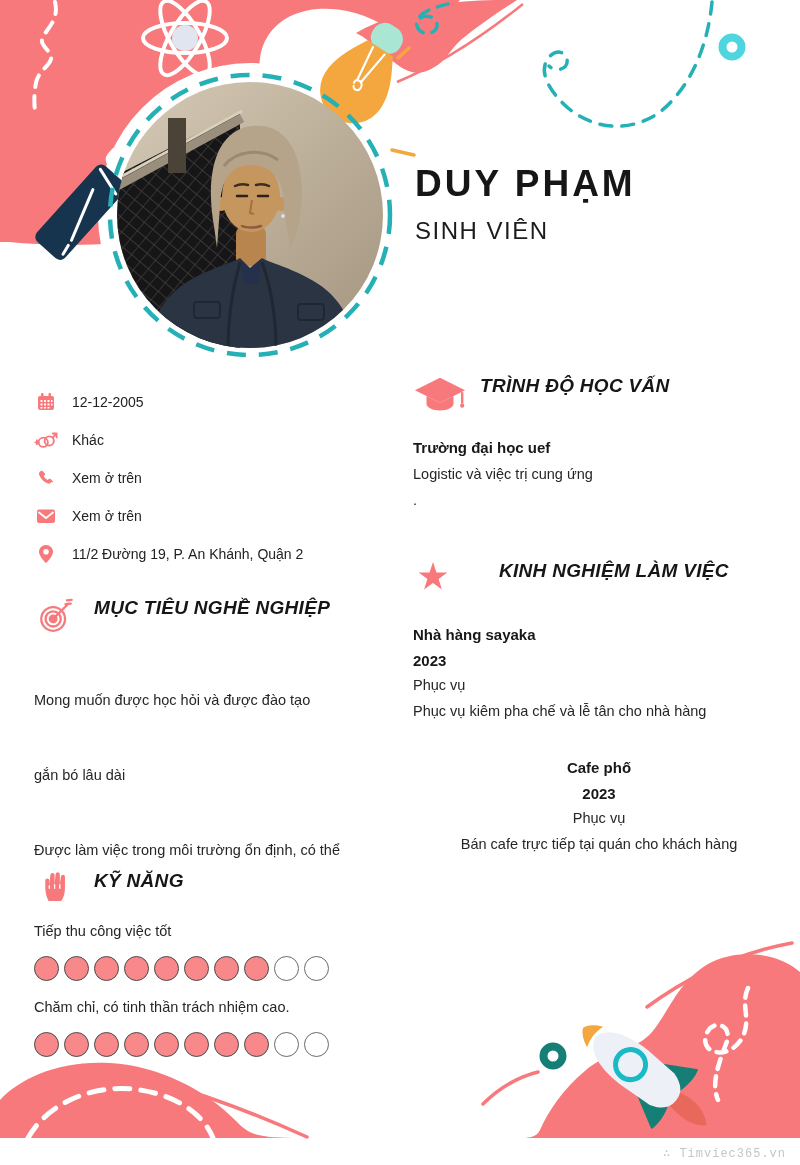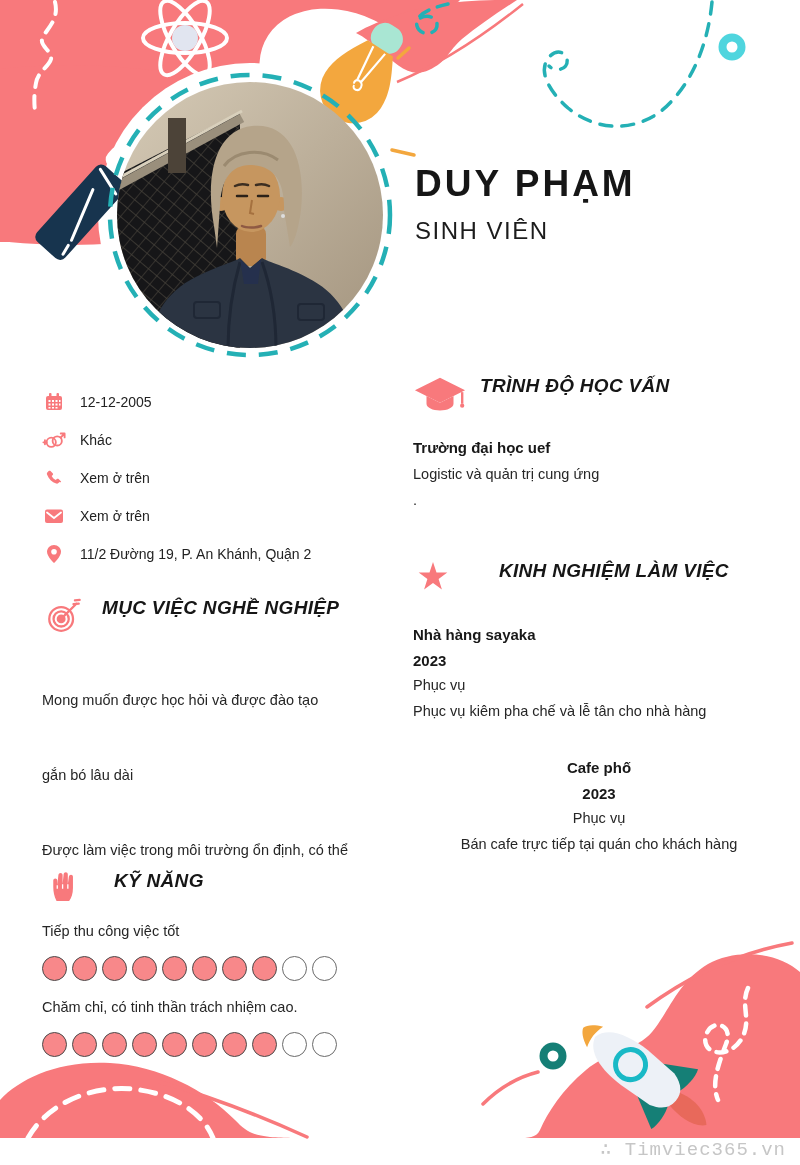"12-12-2005" .col-left { left: 42px -> 34px }
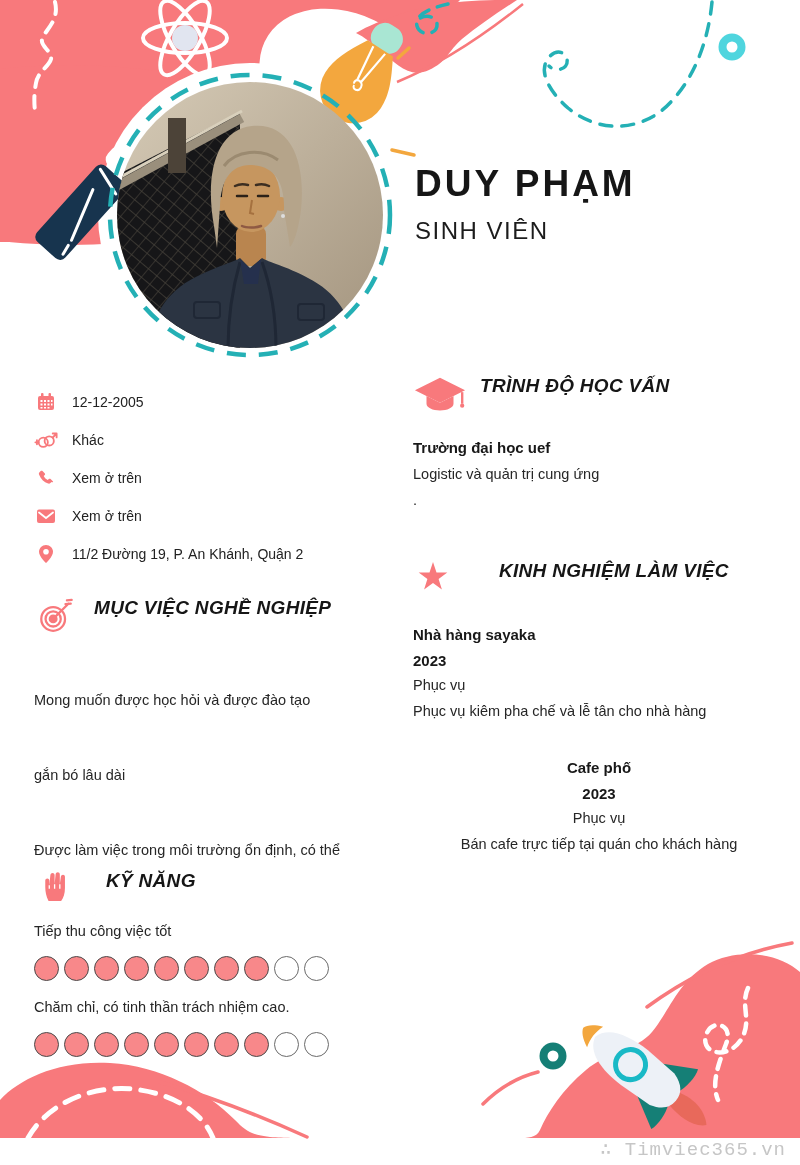"Logistic và quản trị cung" div { text: quản -> việc }
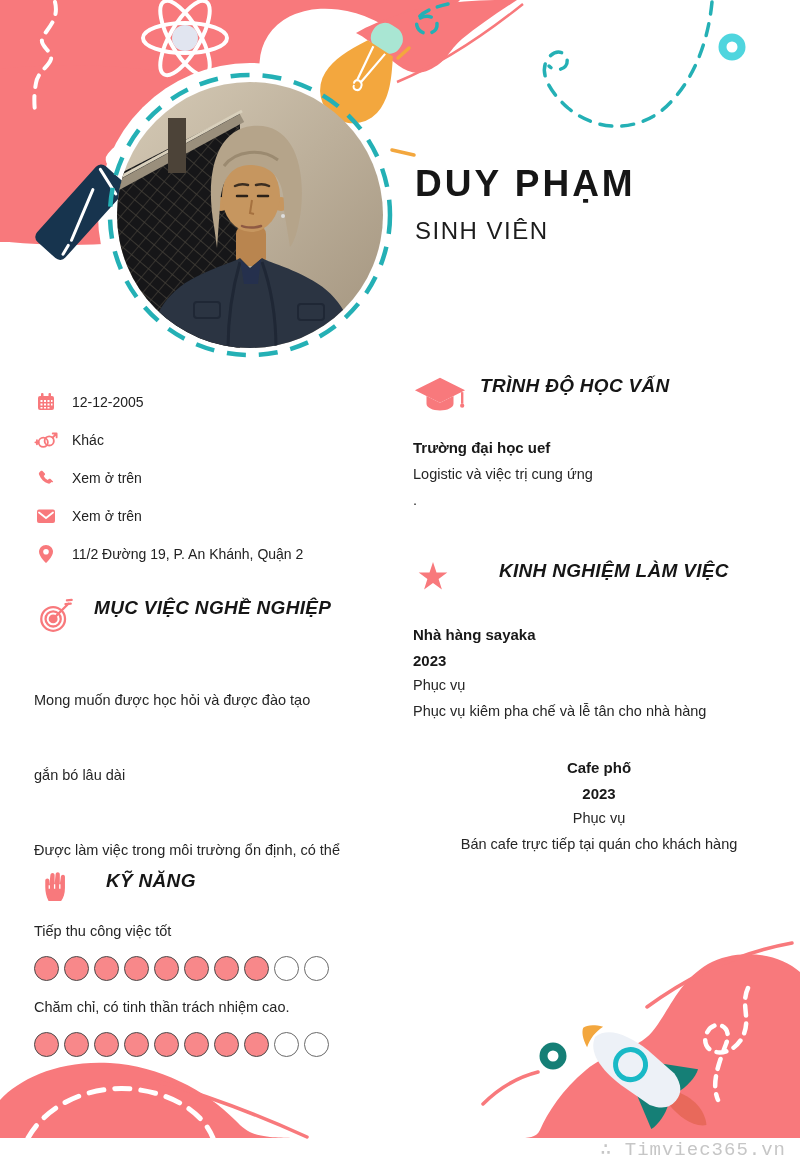"MỤC VIỆC NGHỀ NGHIỆP" span.htext { text: VIỆC -> TIÊU }
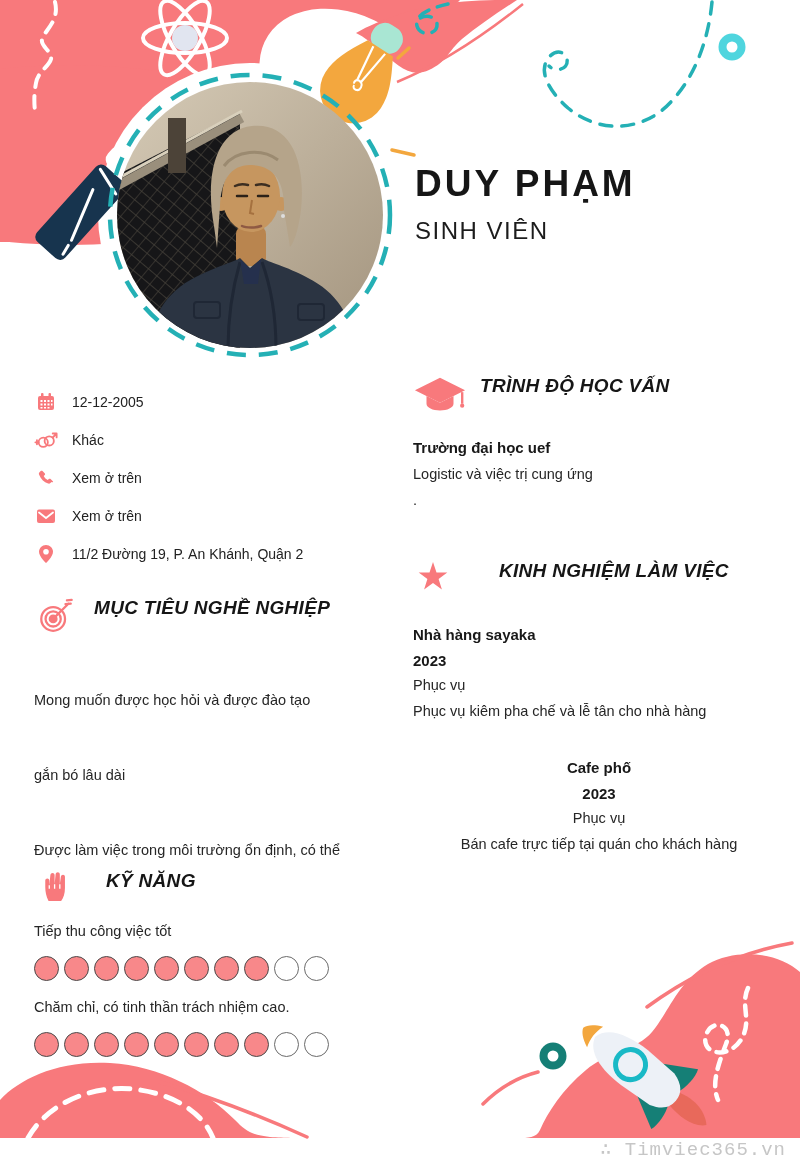"KỸ NĂNG" .skill-head { gap: 12px -> none }
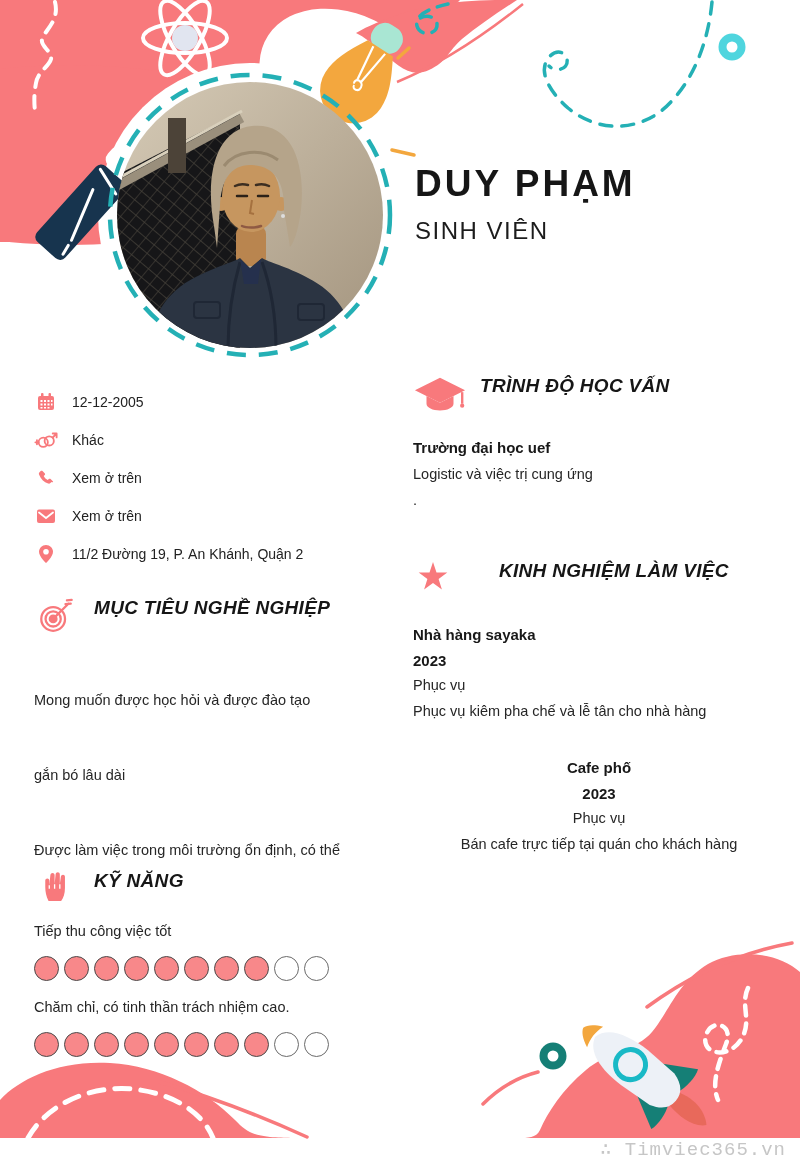"∴ Timviec365.vn" .watermark { font-size: 19px -> 12px }
